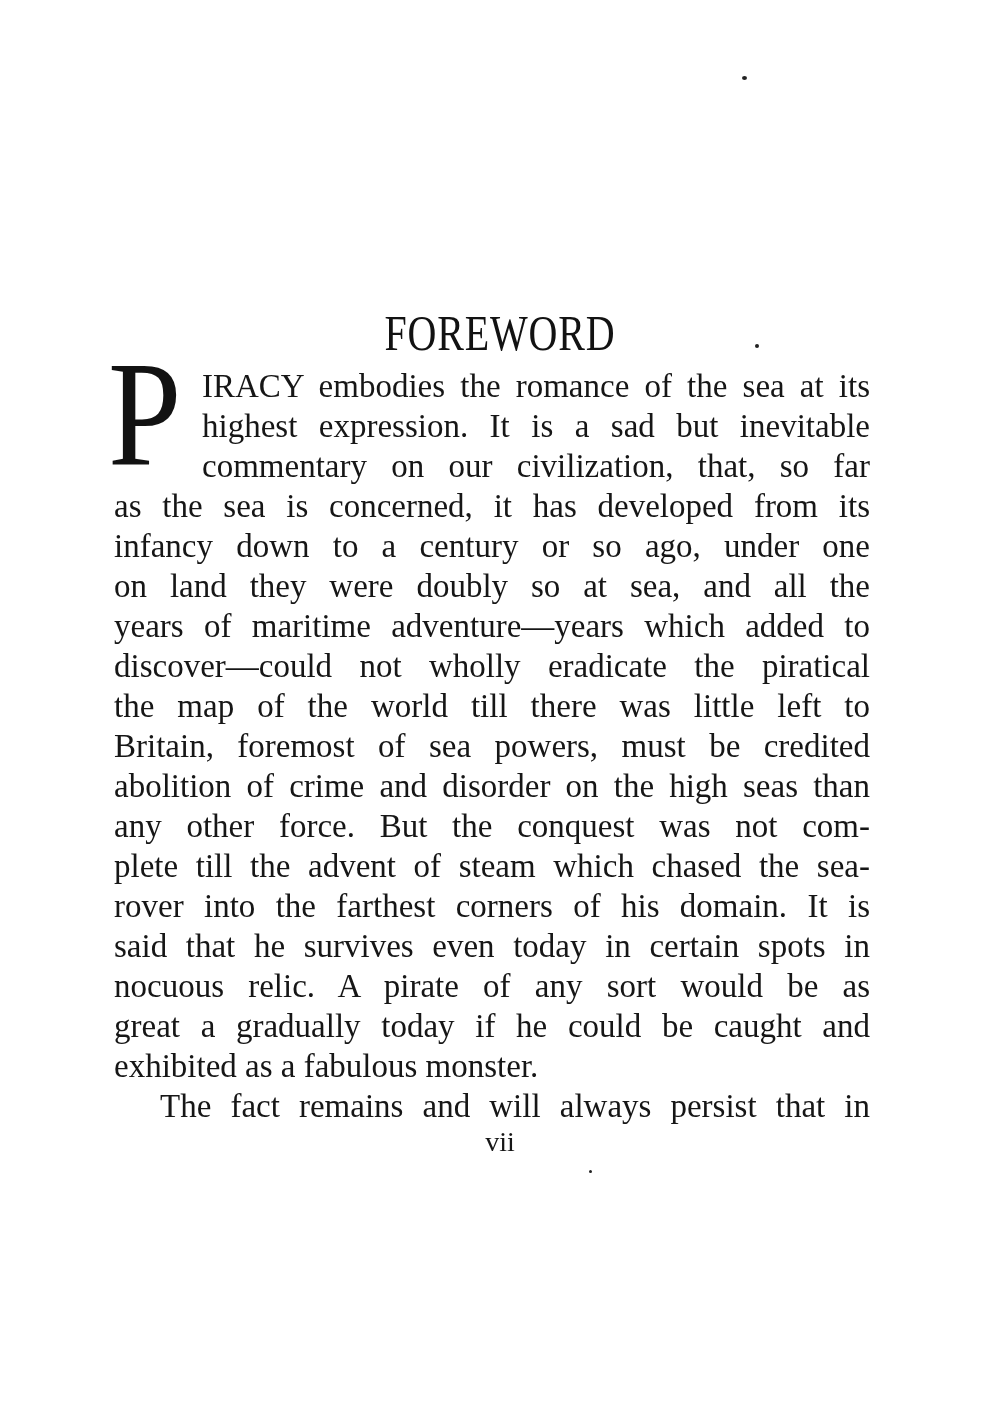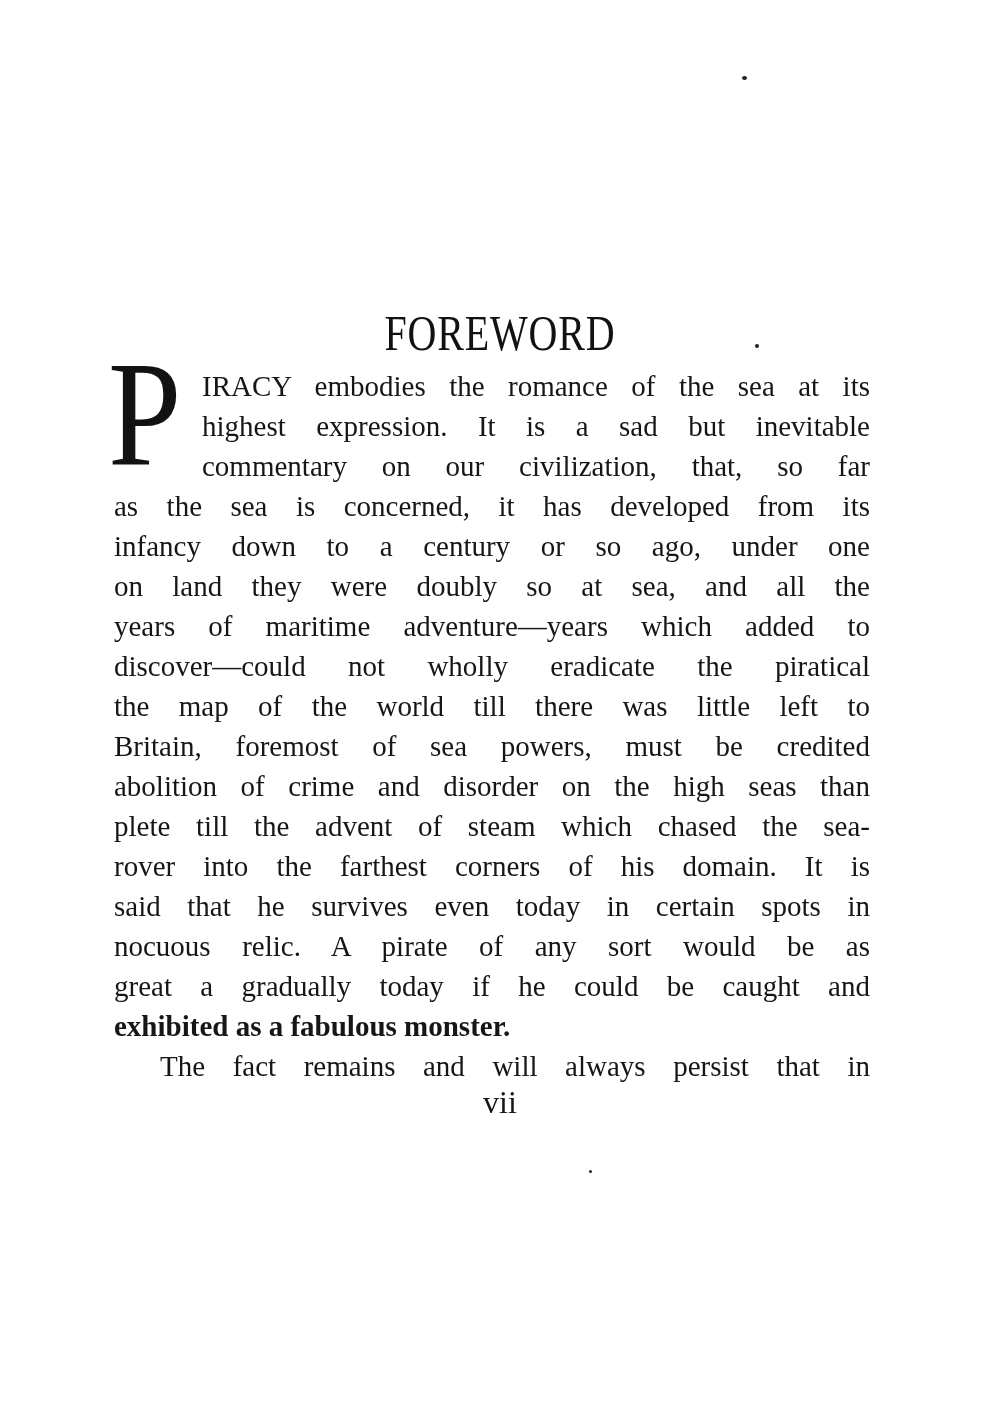"IRACY embodies the romance of" .line { font-size: 29px -> 33px }
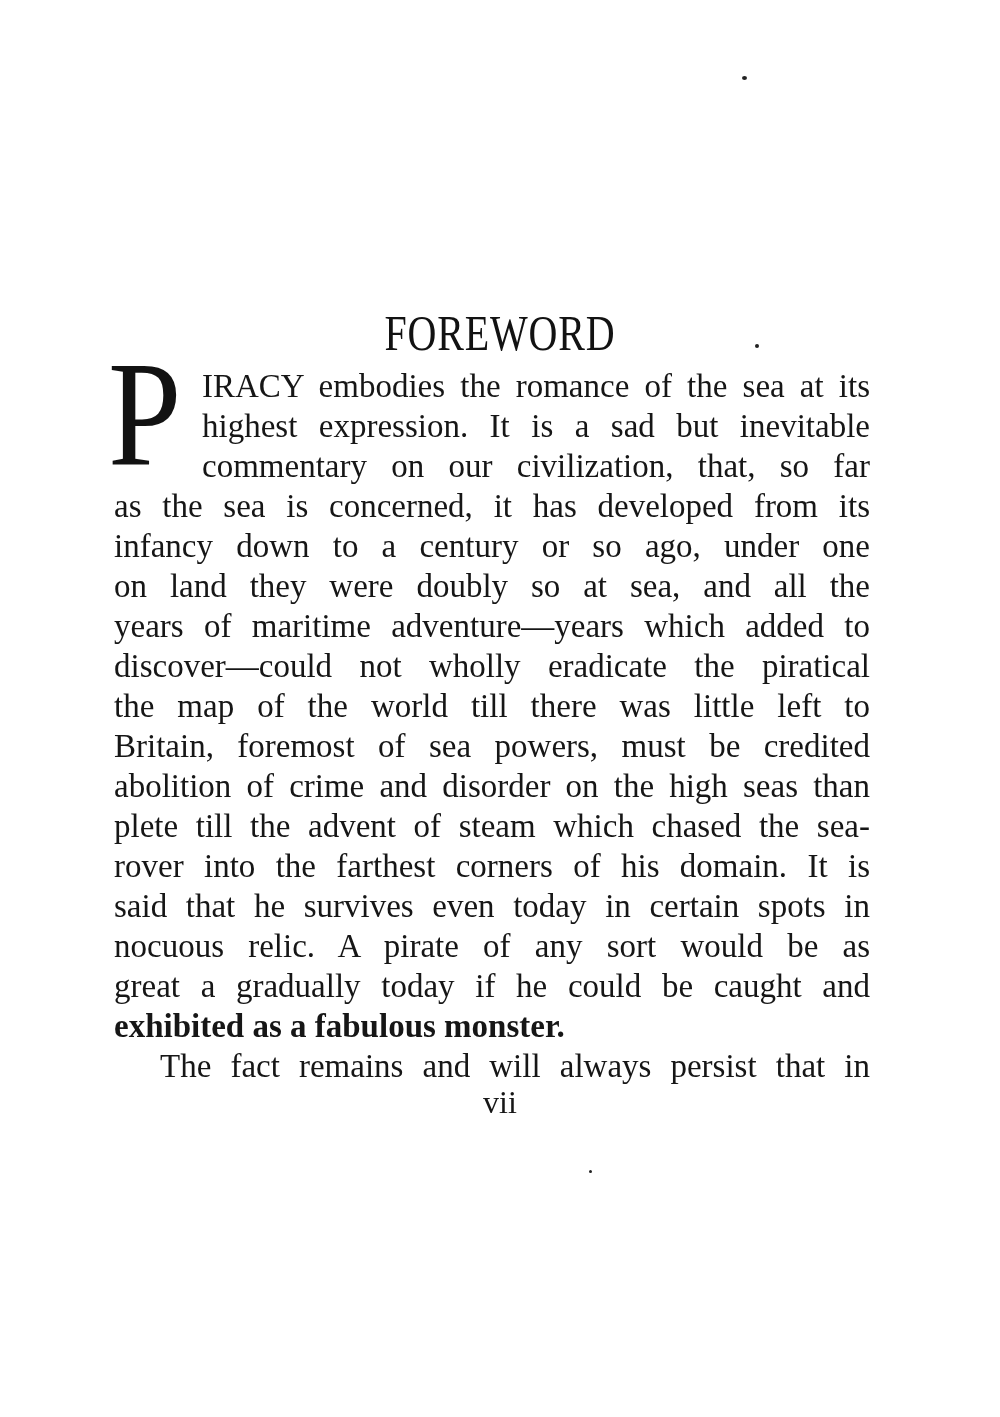"any other force. But the" div.line { html: none -> <div>any other force. But the conquest was not com-</div> }
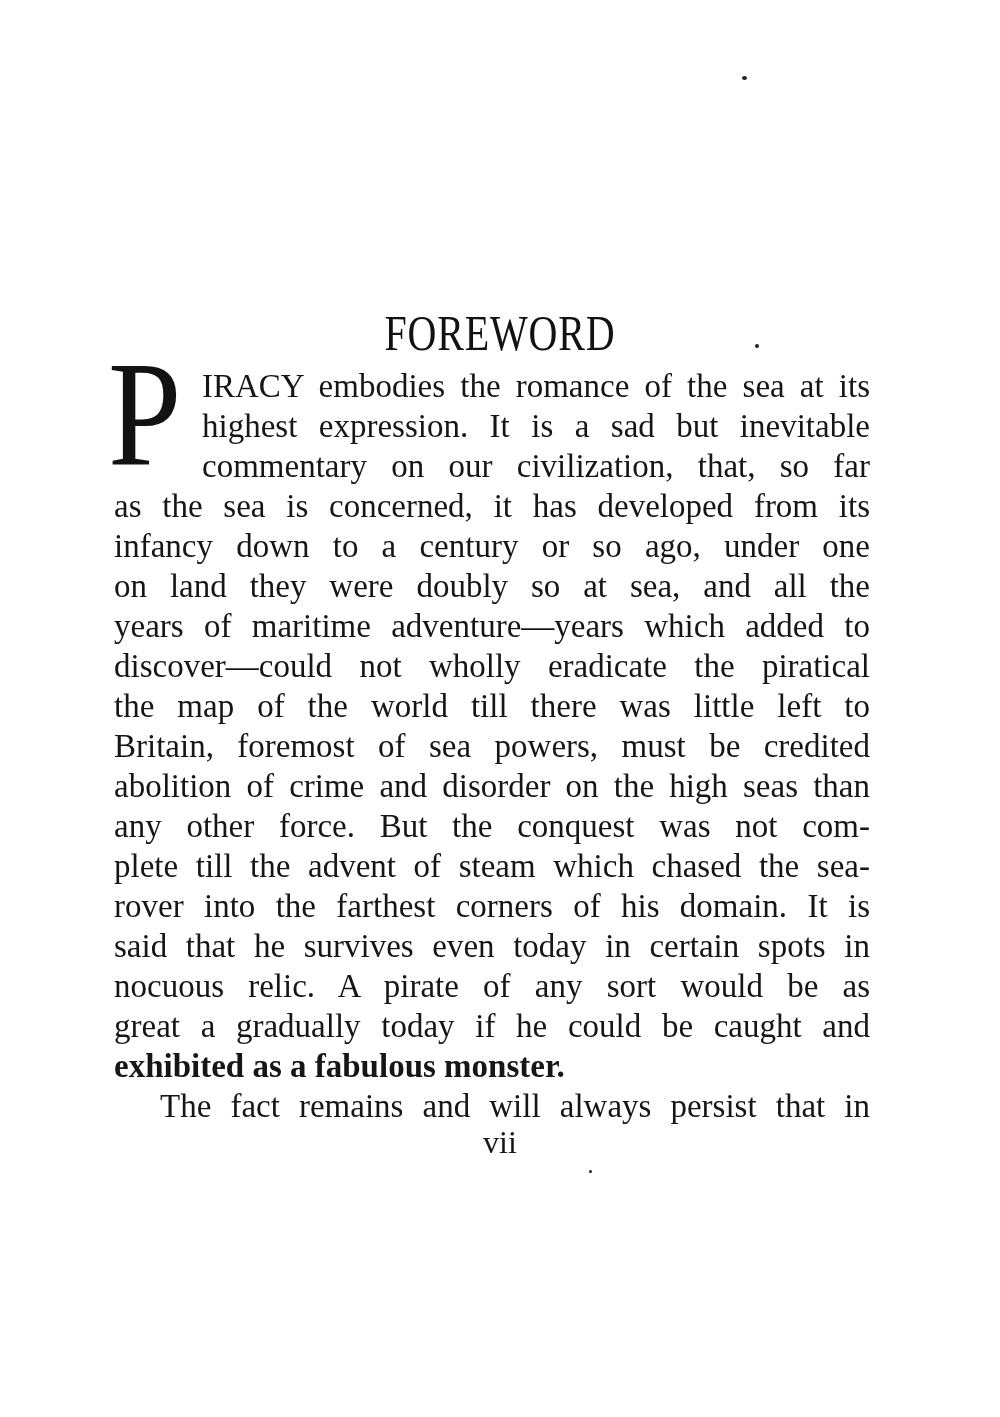"exhibited as a fabulous monster." .line.end { font-weight: bold -> none }
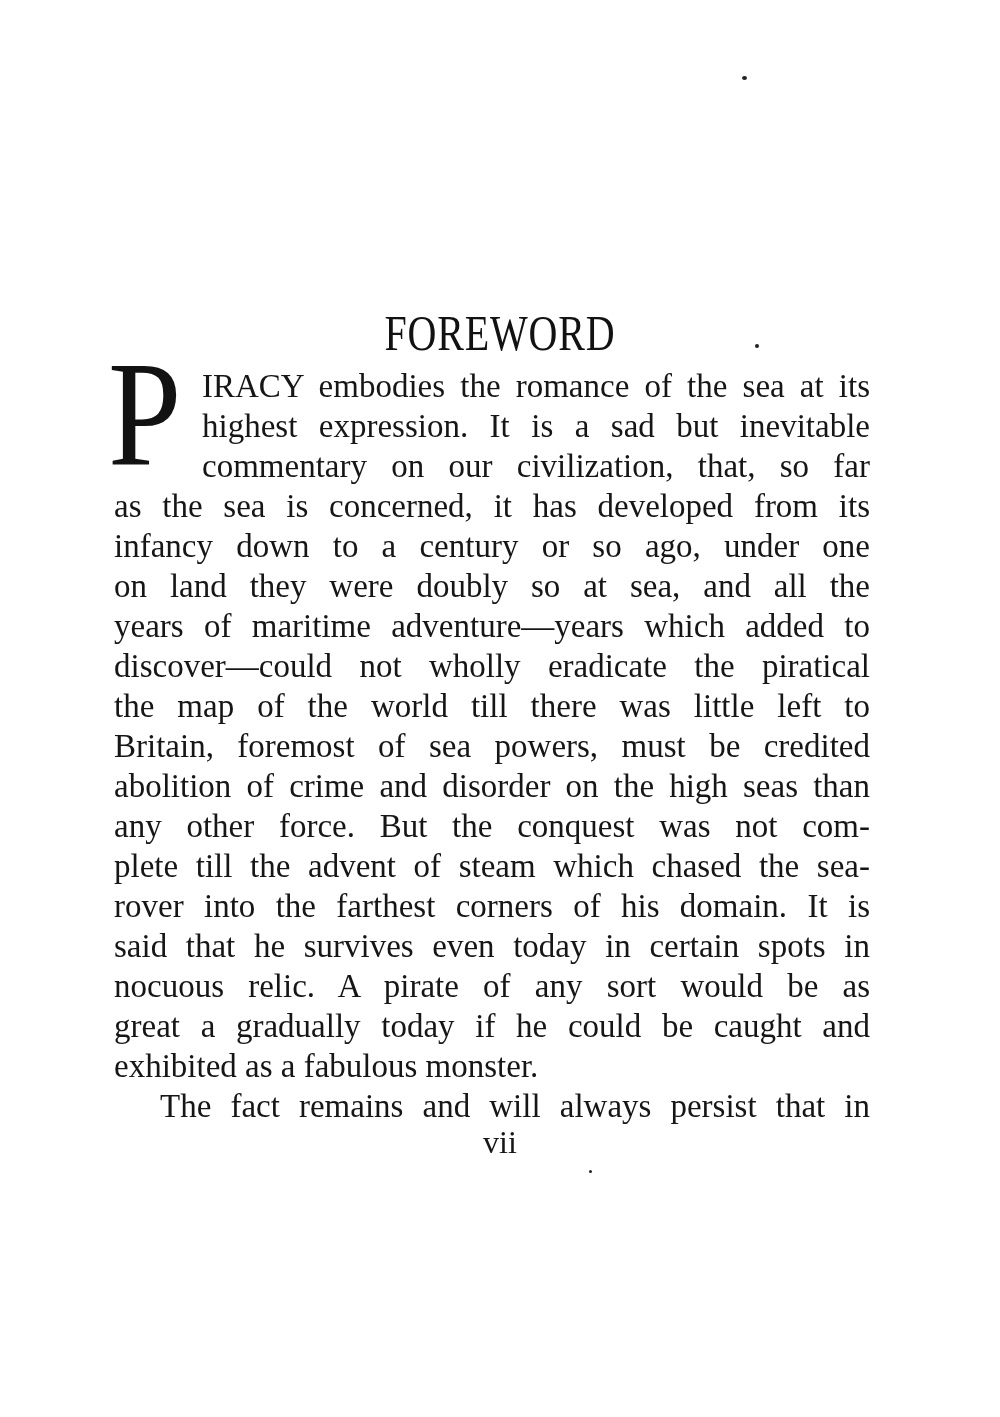"vii" .page-number { font-size: 32px -> 28px }
